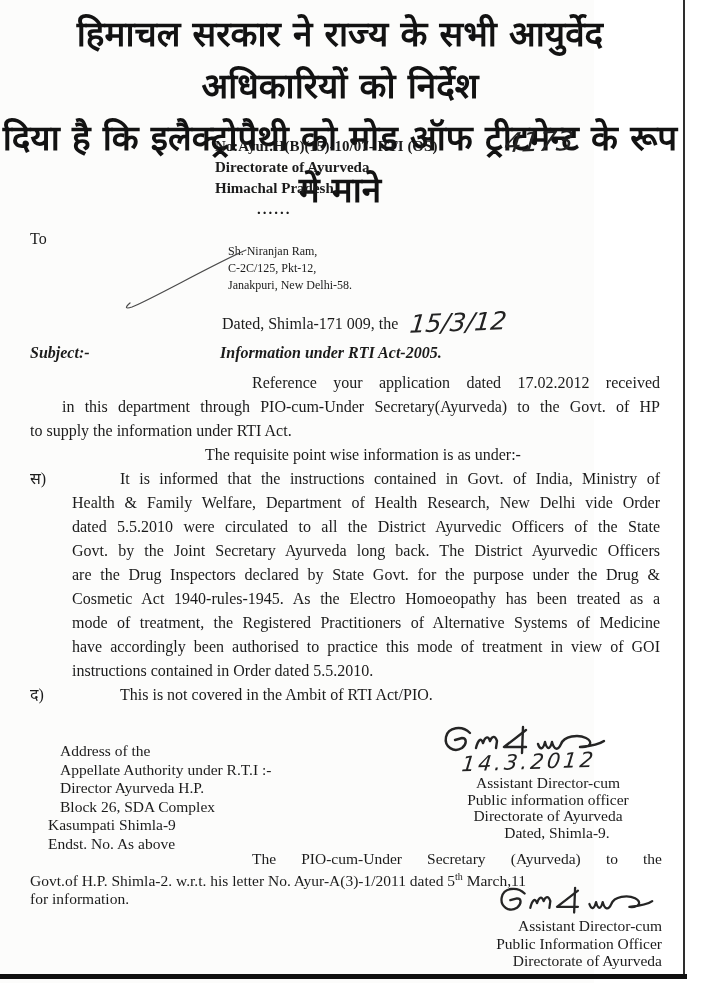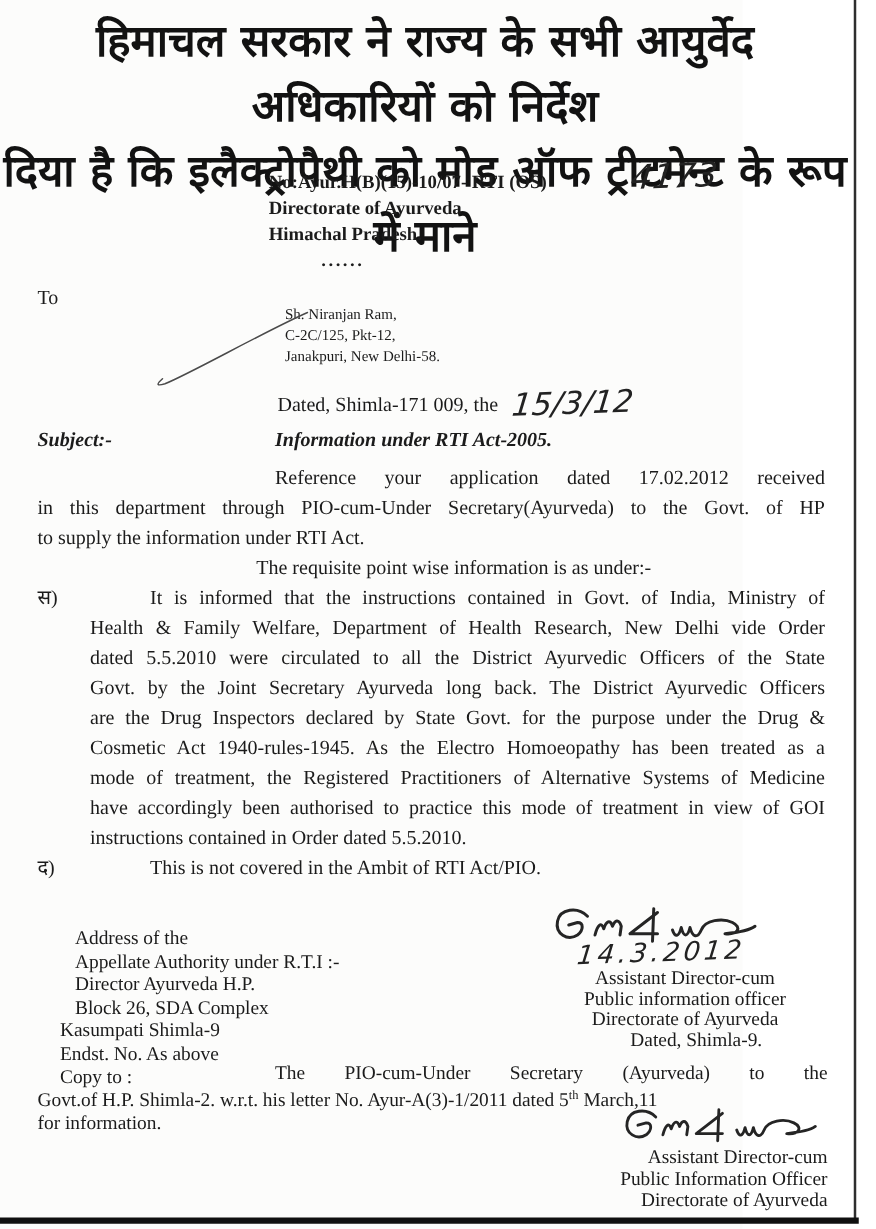"Reference your application dated" .jline { margin-left: none -> 32px }
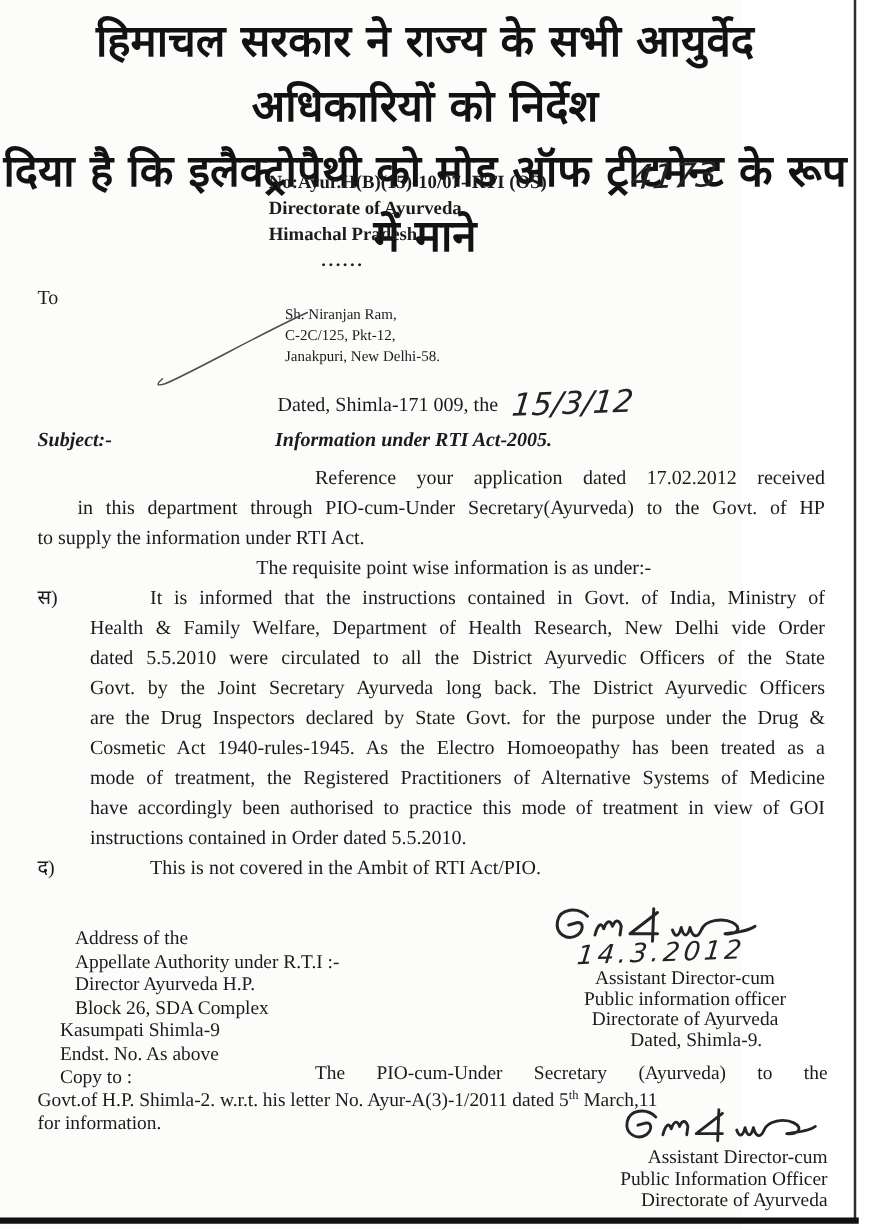"Copy to :" div { html: <div>Copy to :</div> -> none }
